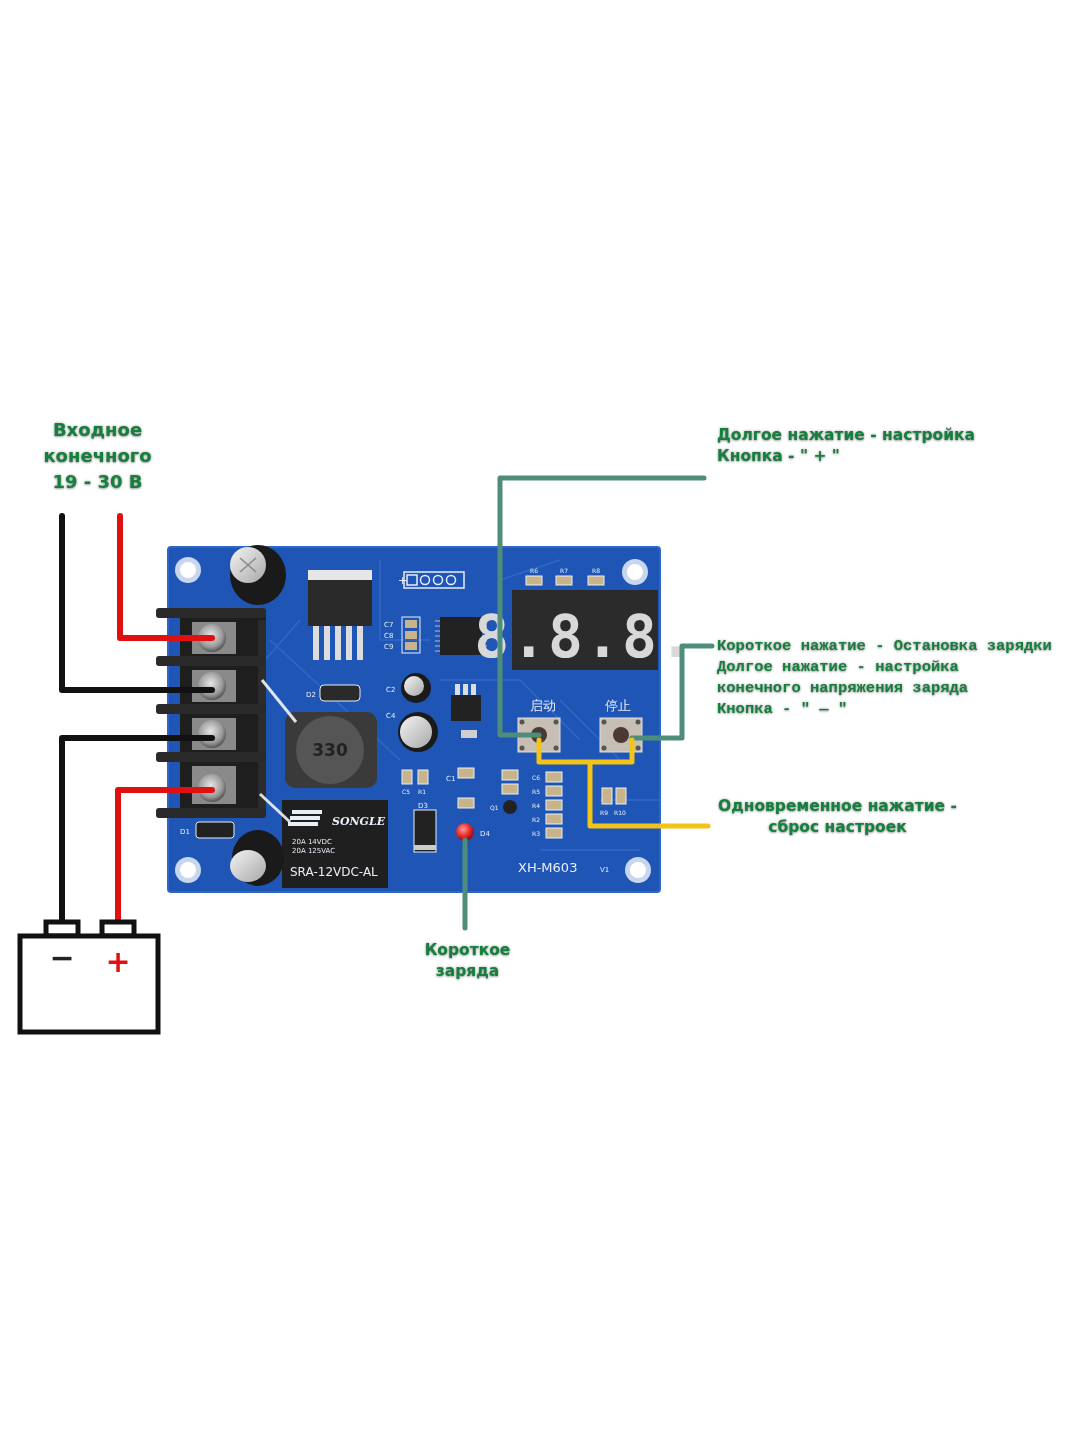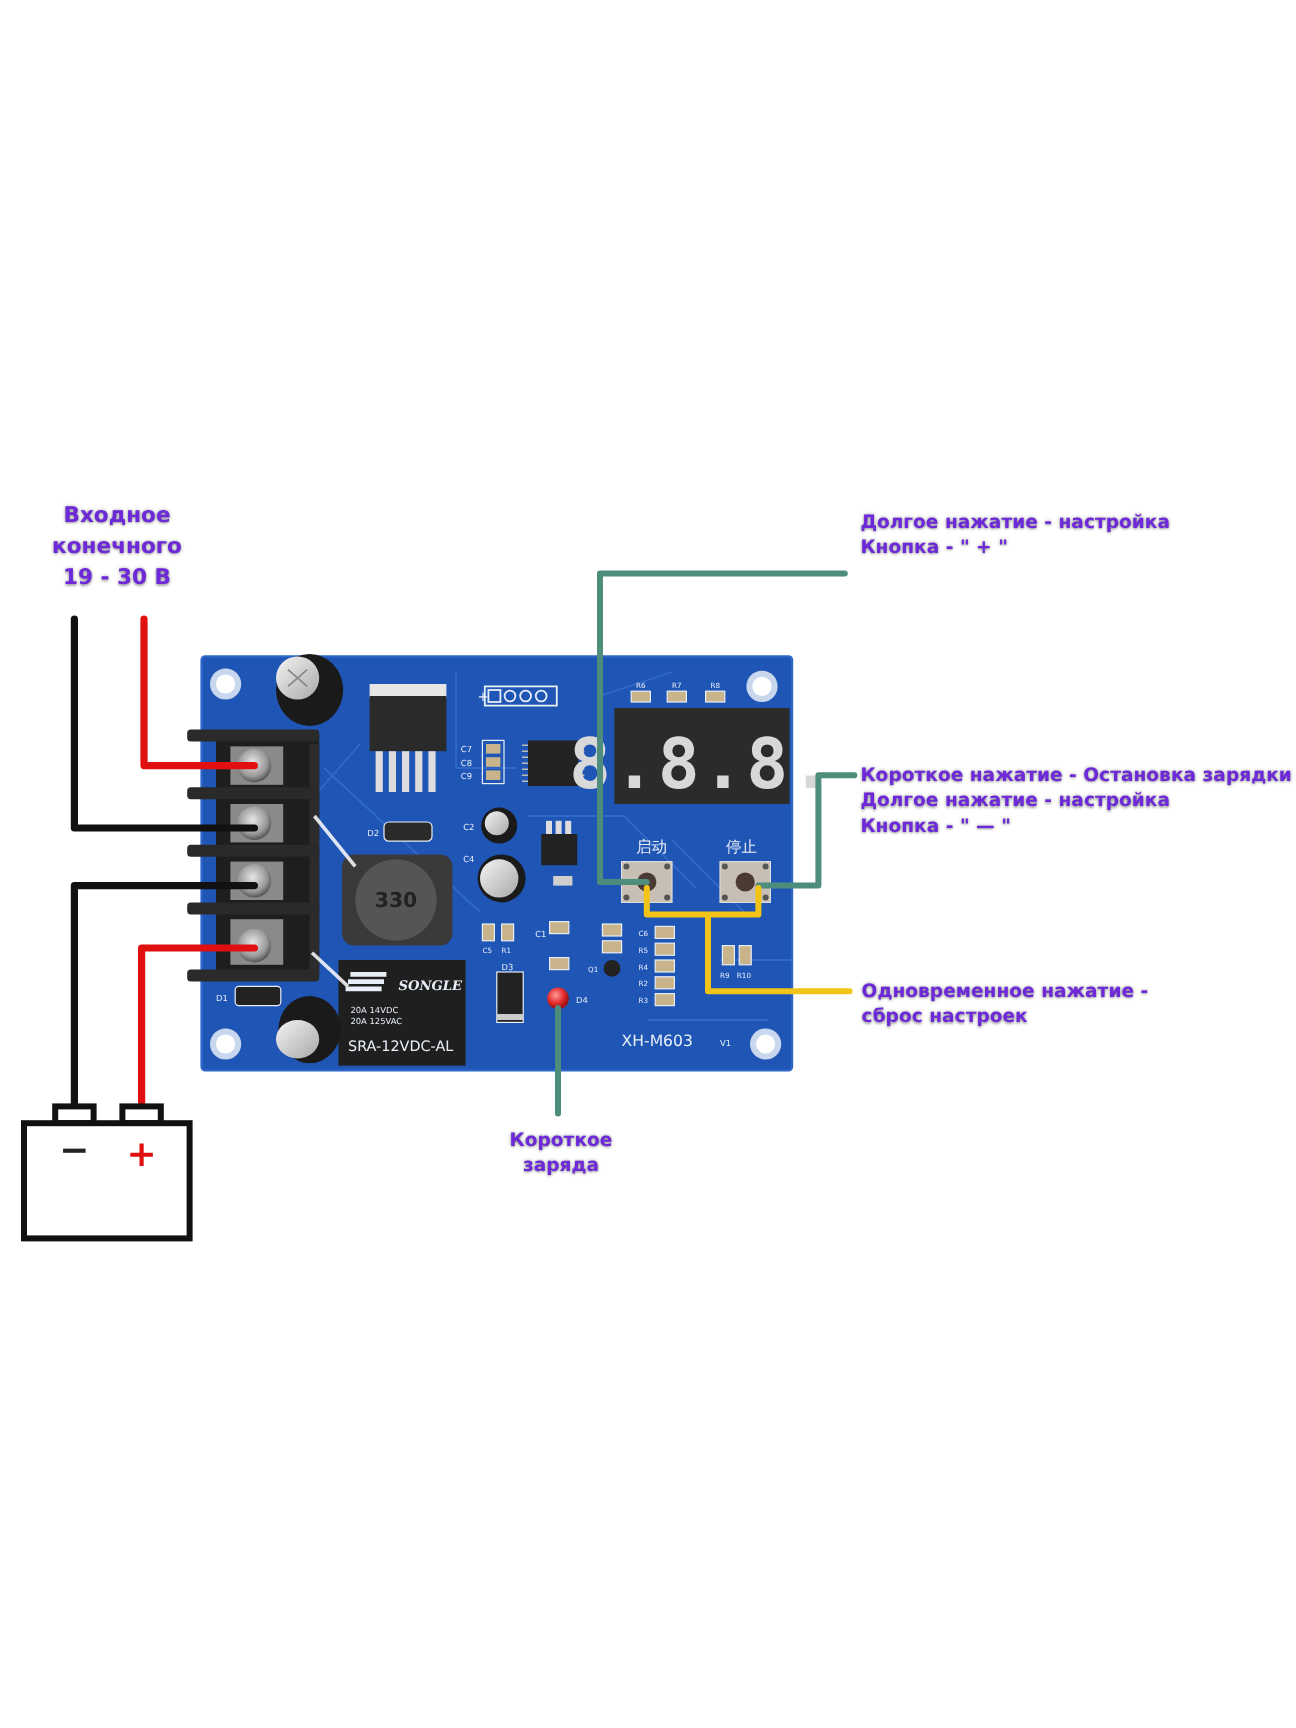"Входное" .label { color: #6d28d9 -> #15803d }
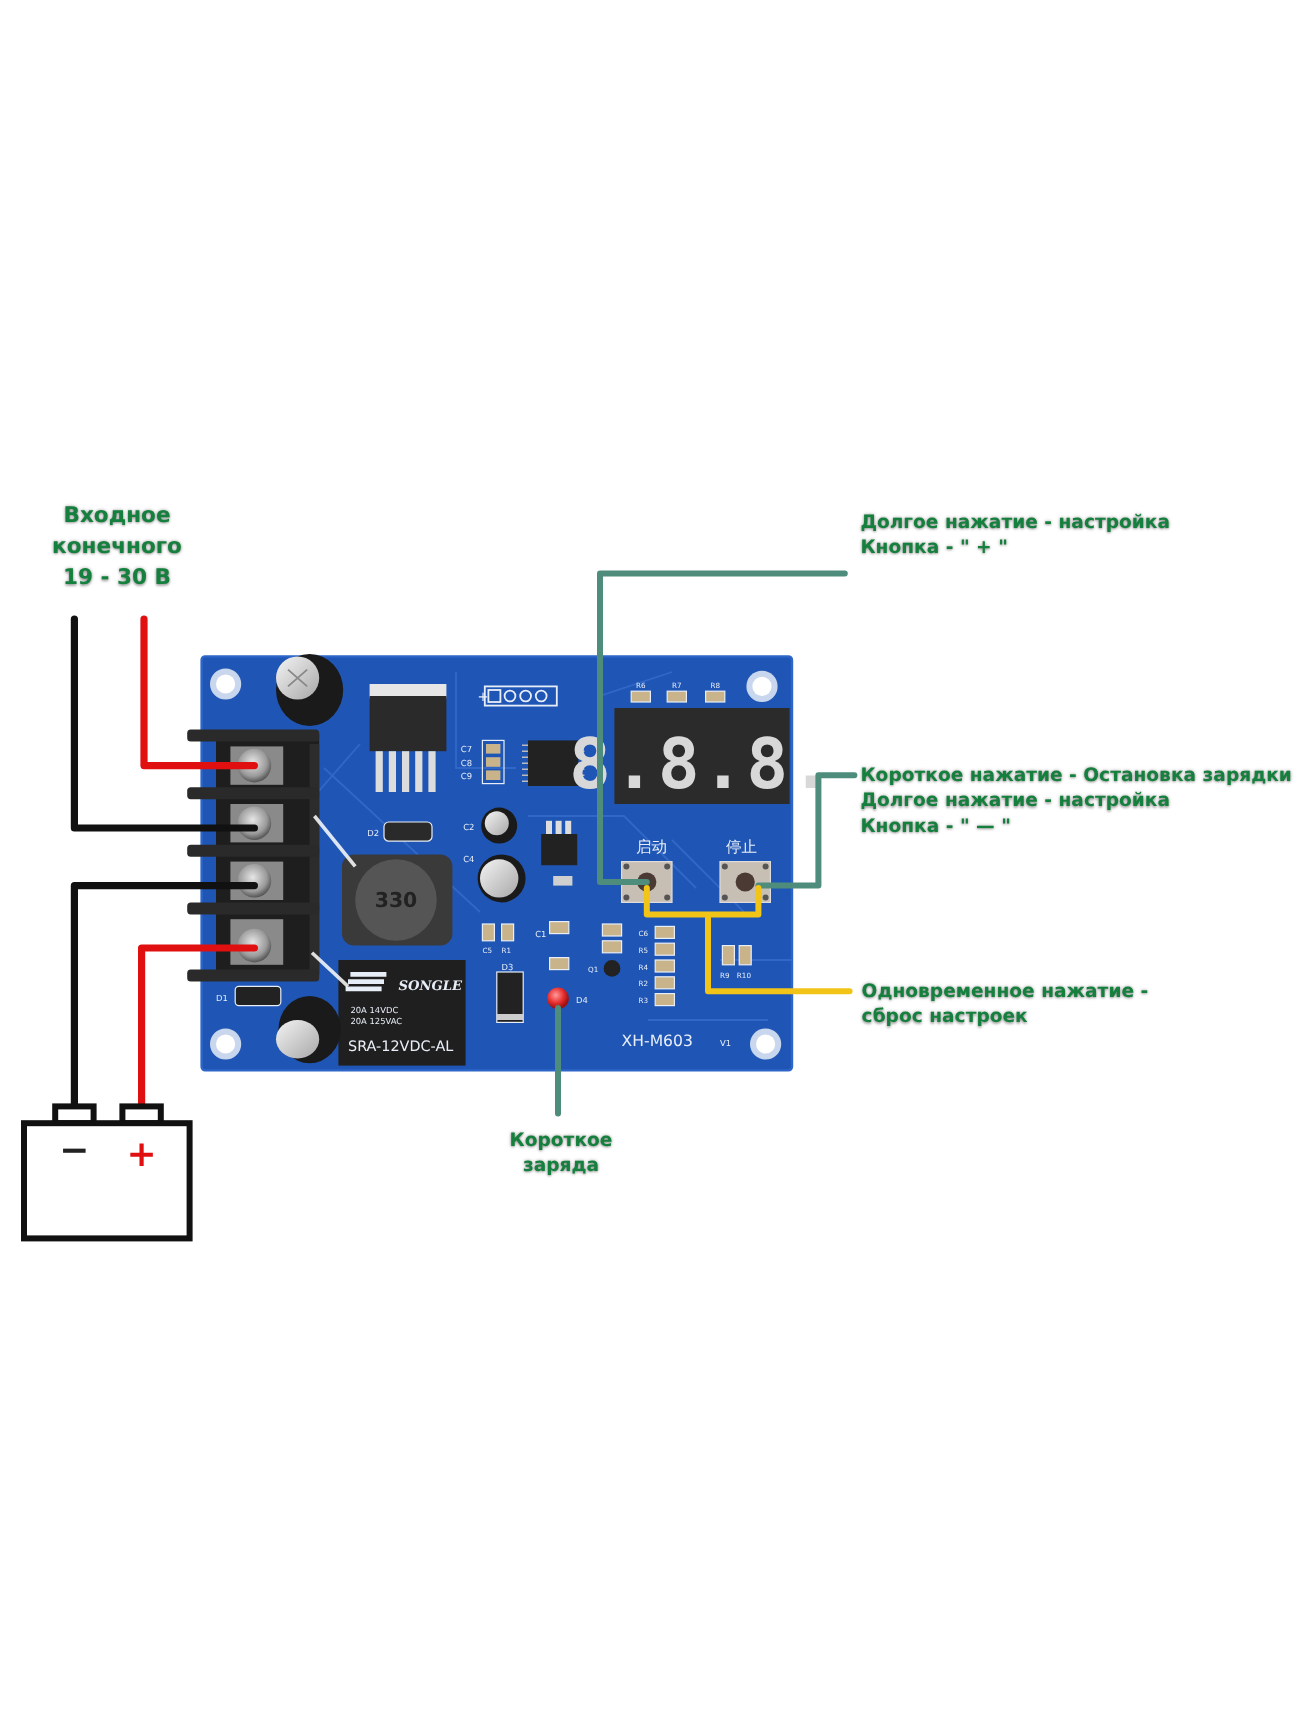"Короткое нажатие - Остановка зарядки" div.label { font-family: none -> Liberation Mono, monospace }
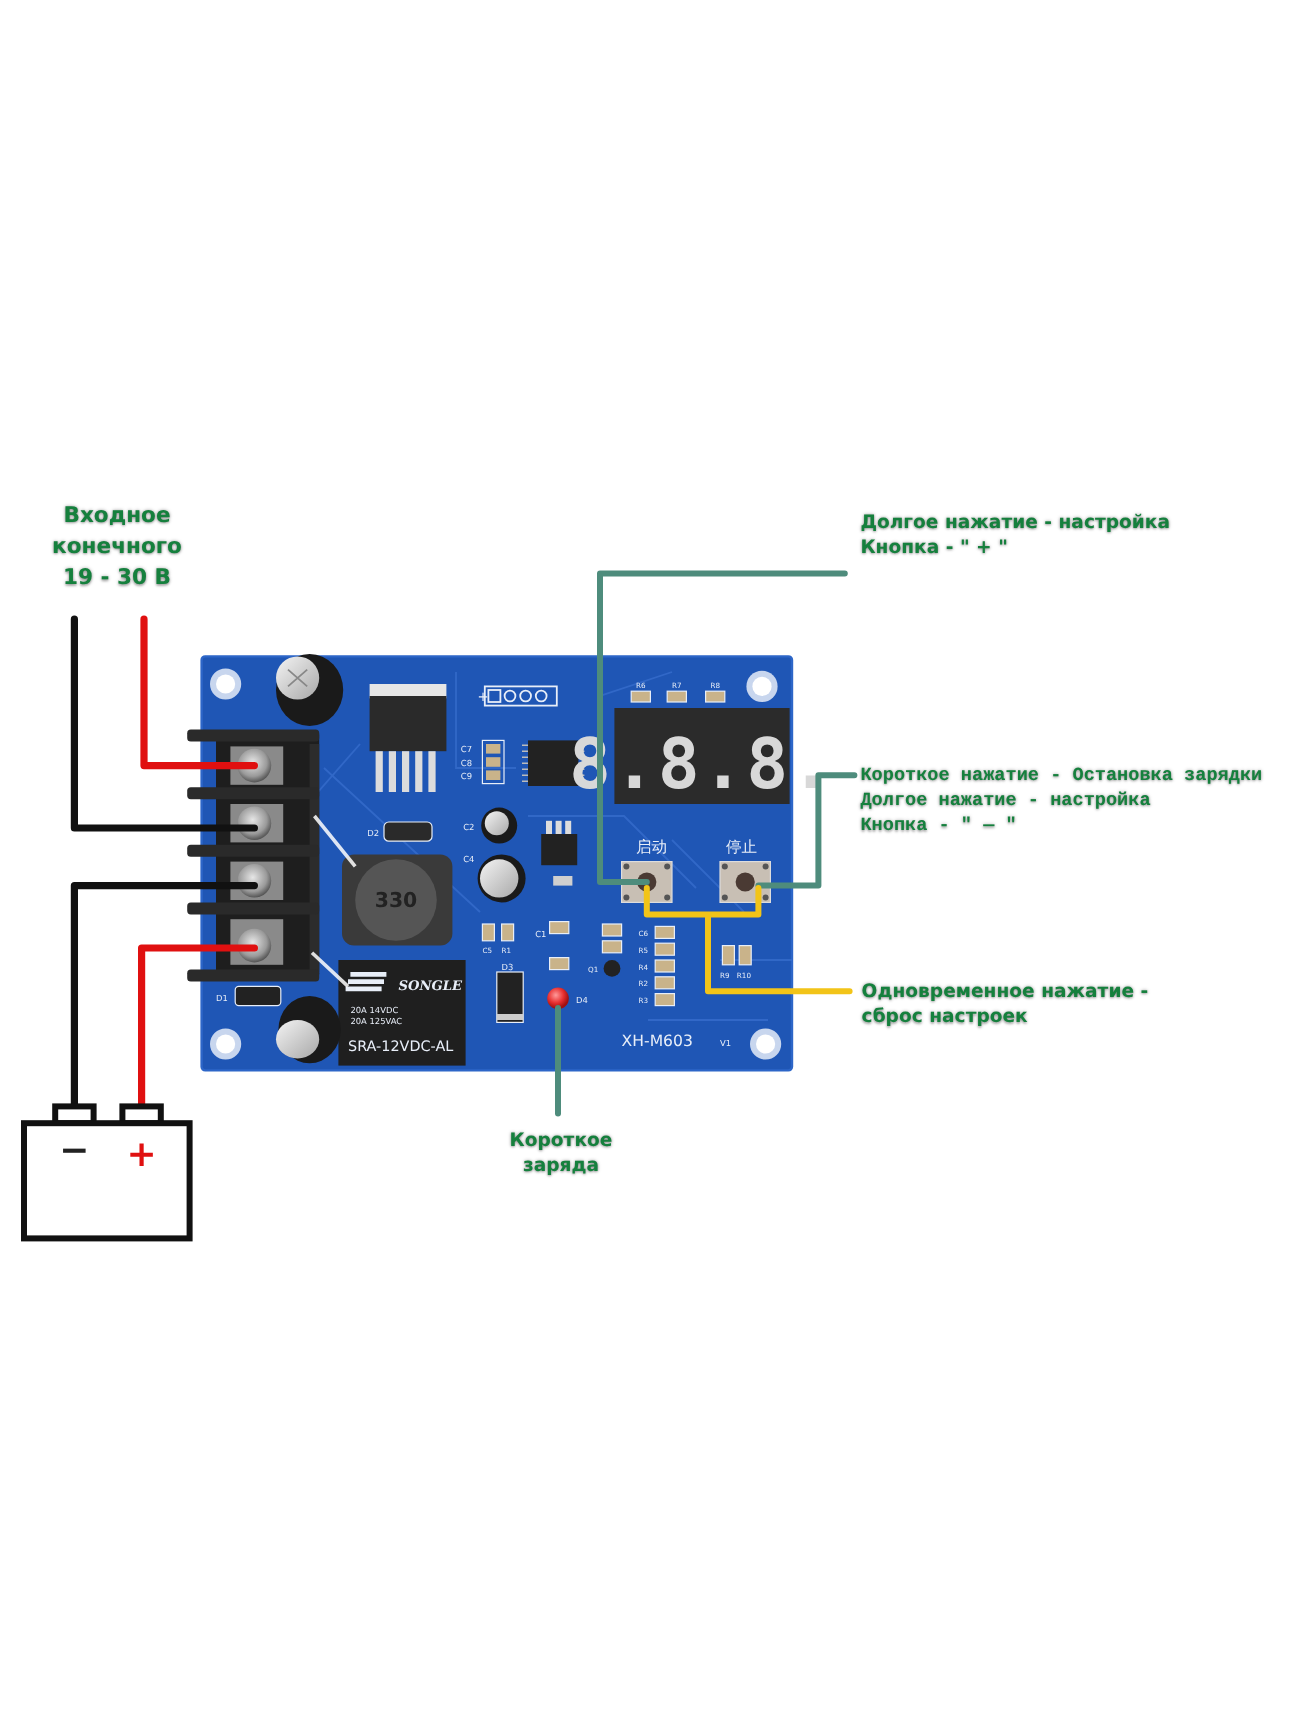"конечного напряжения заряда" div { html: none -> <div>конечного напряжения заряда</div> }
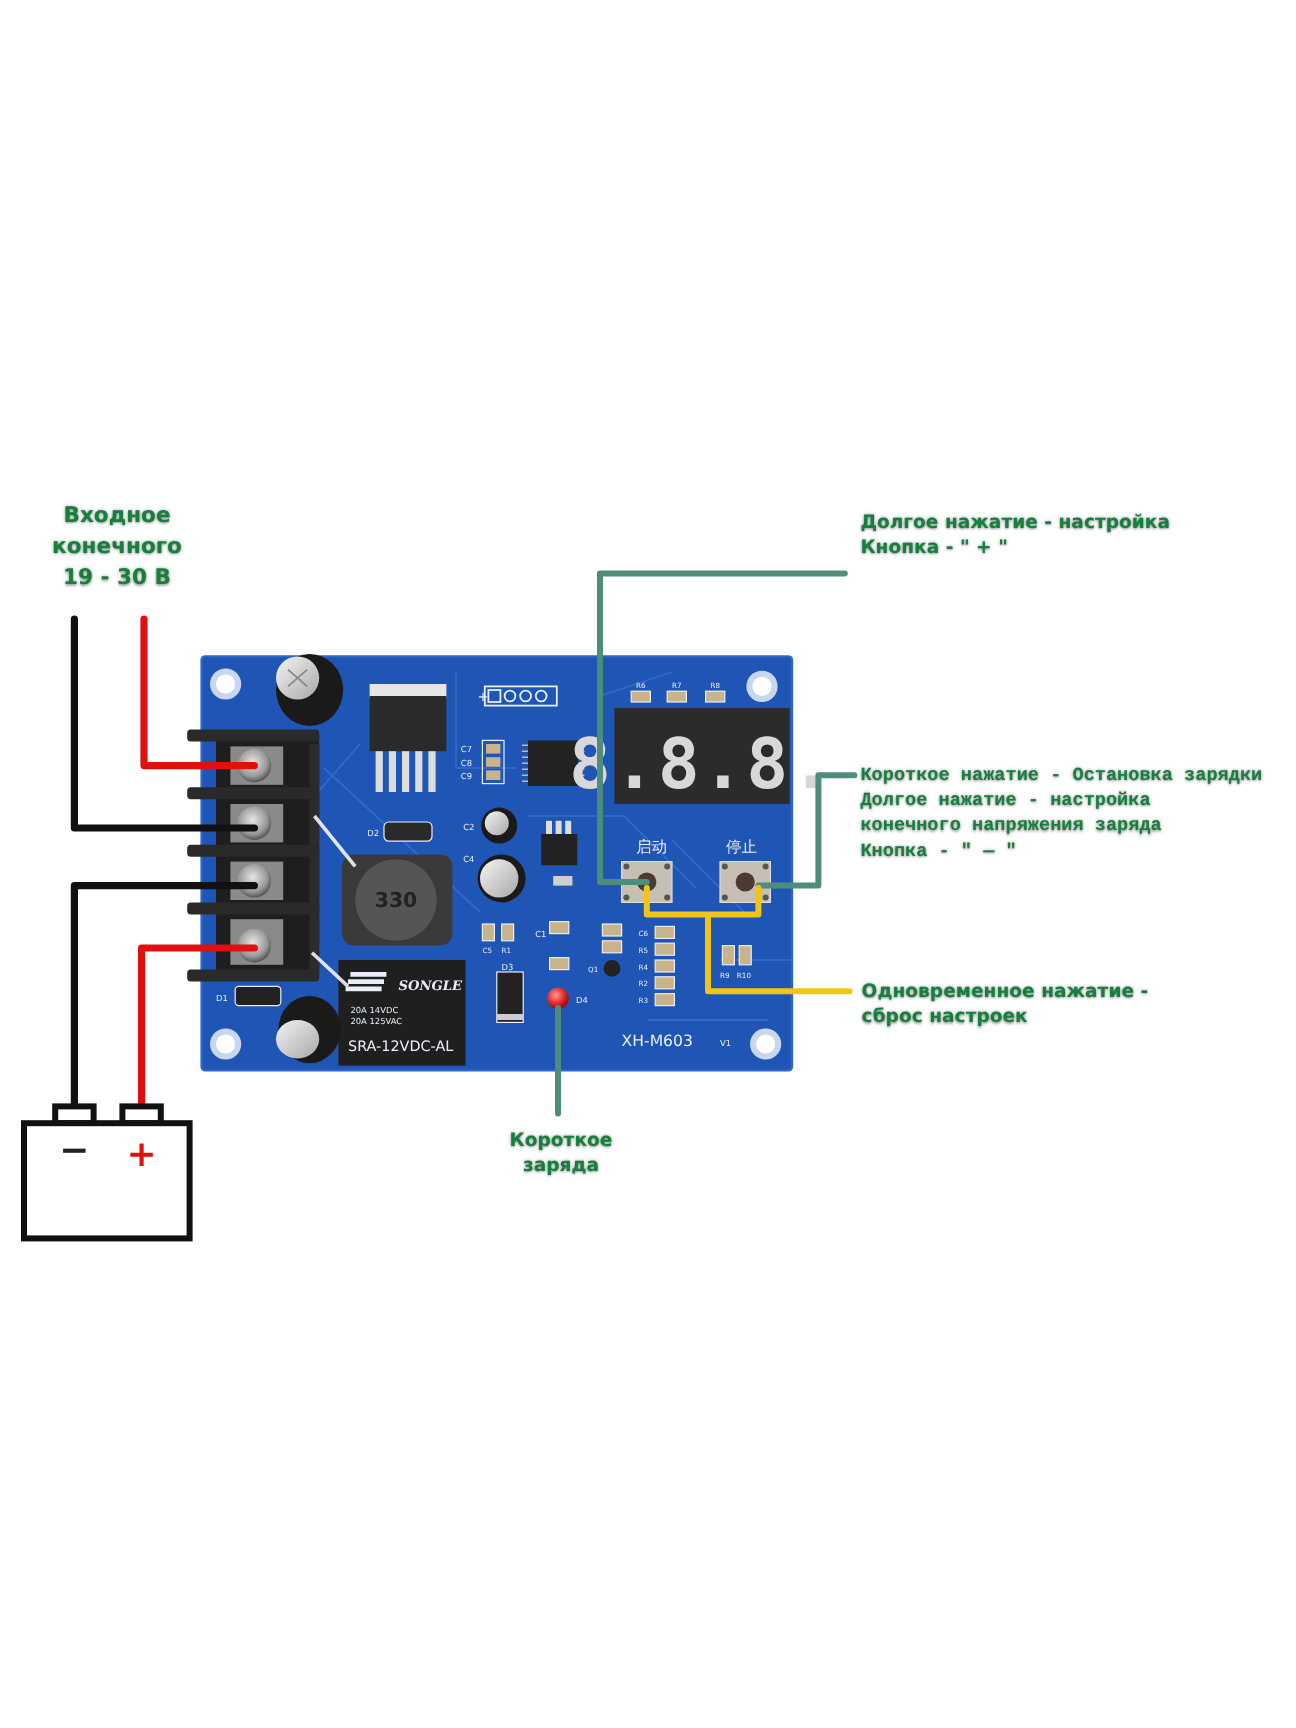"Одновременное нажатие -" div.label { text-align: none -> center; top: 816px -> 796px }
